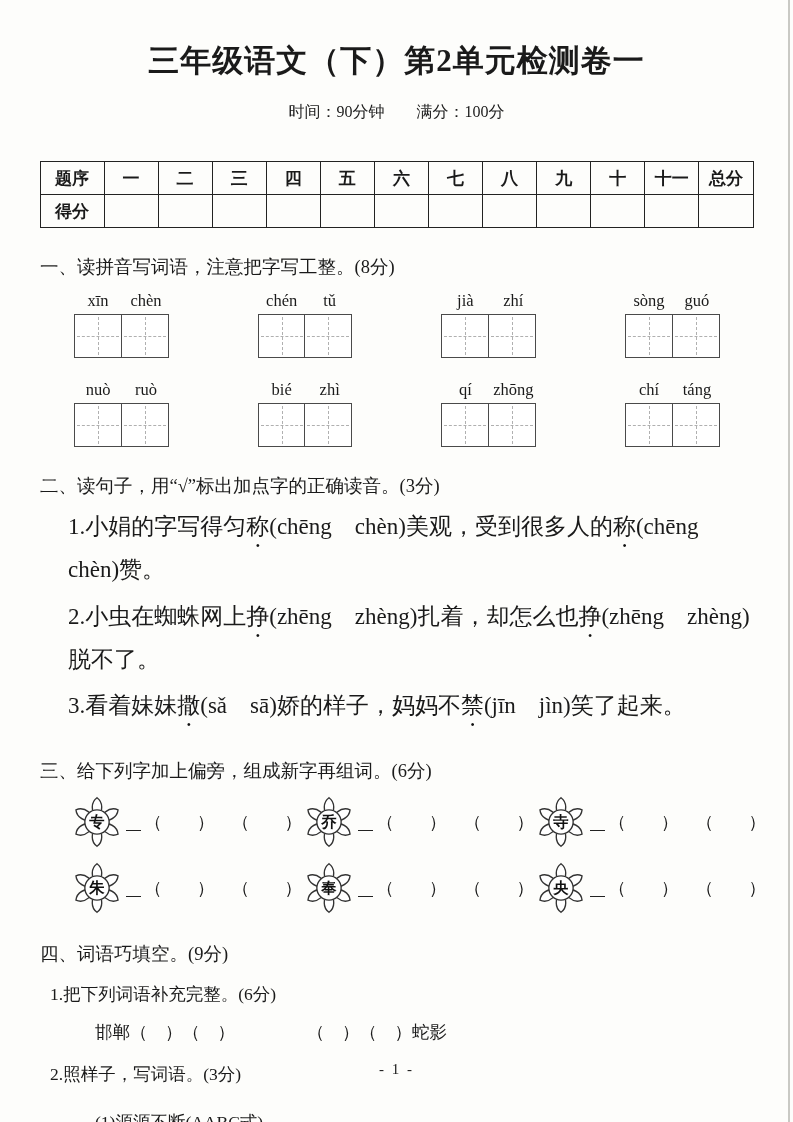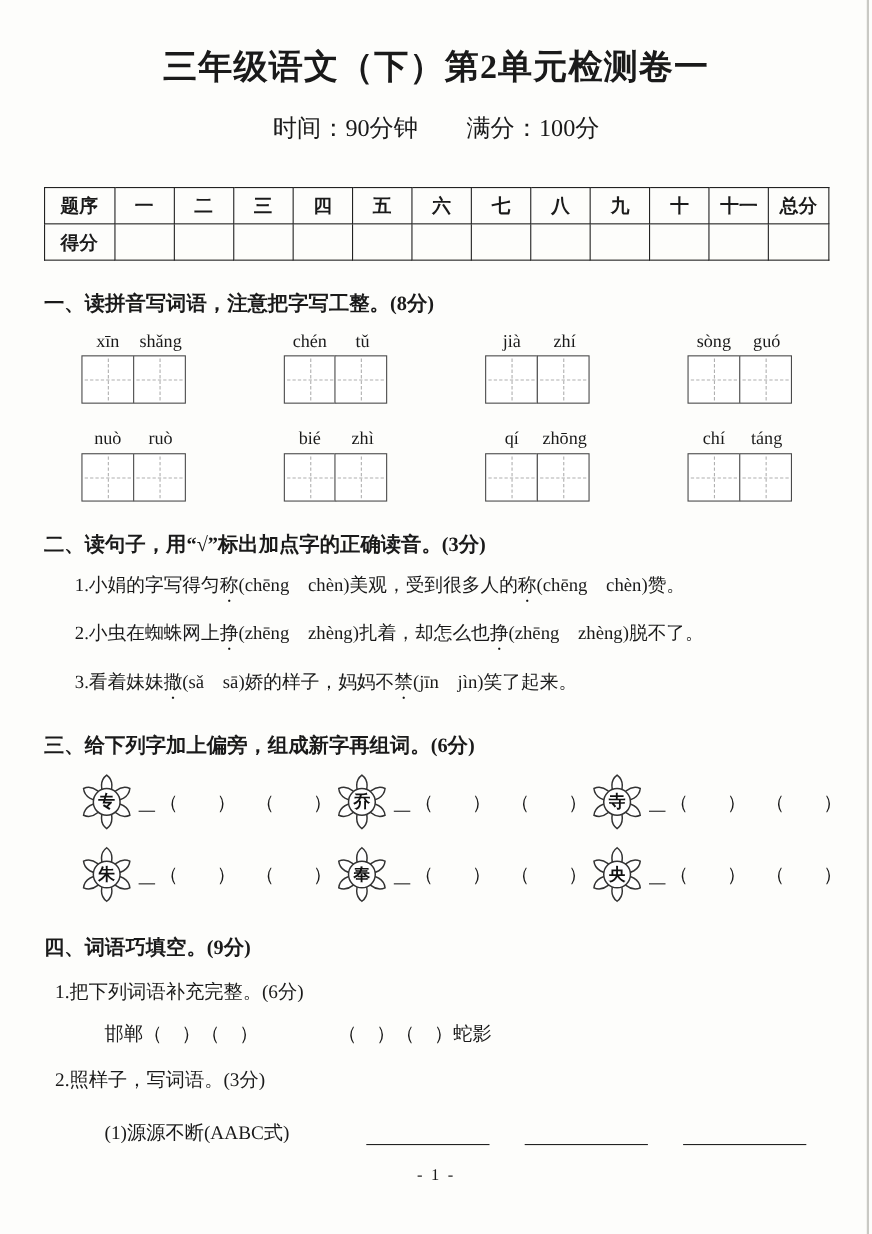"时间：90分钟 满分：100分" .subtitle { font-size: 22px -> 16px }
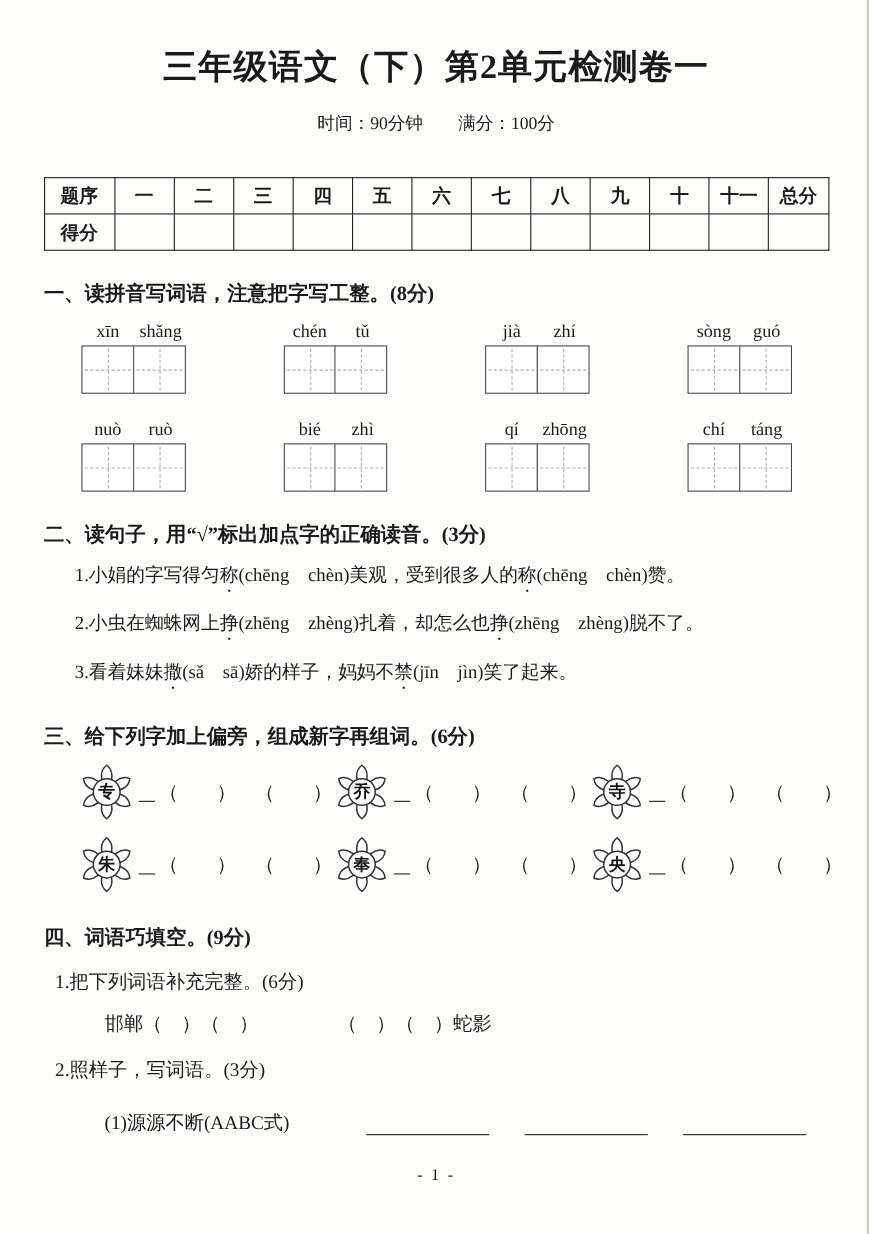"一、读拼音写词语，注意把字写工整。(8分)" .sec-heading { font-weight: 700 -> 400 }
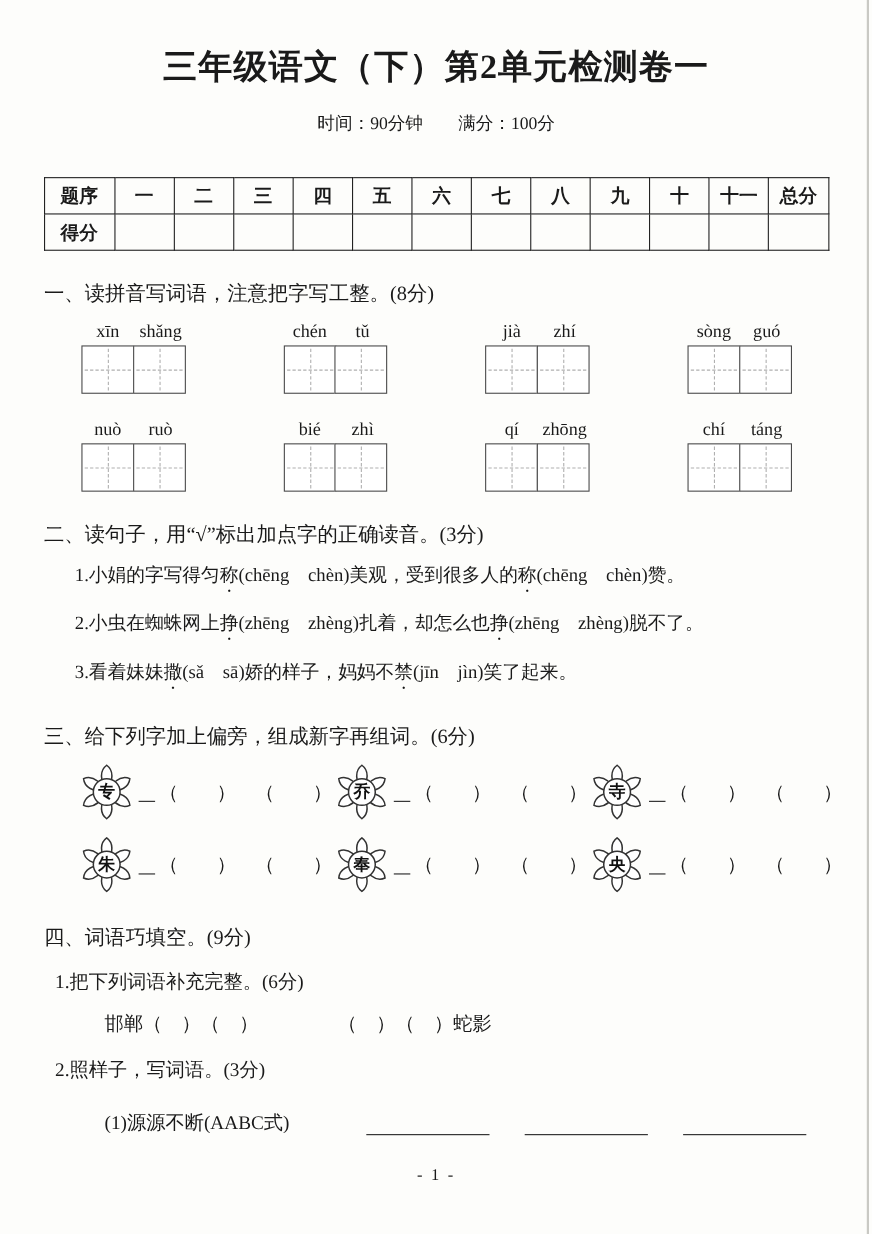"shǎng" span { text: shǎng -> chèn }
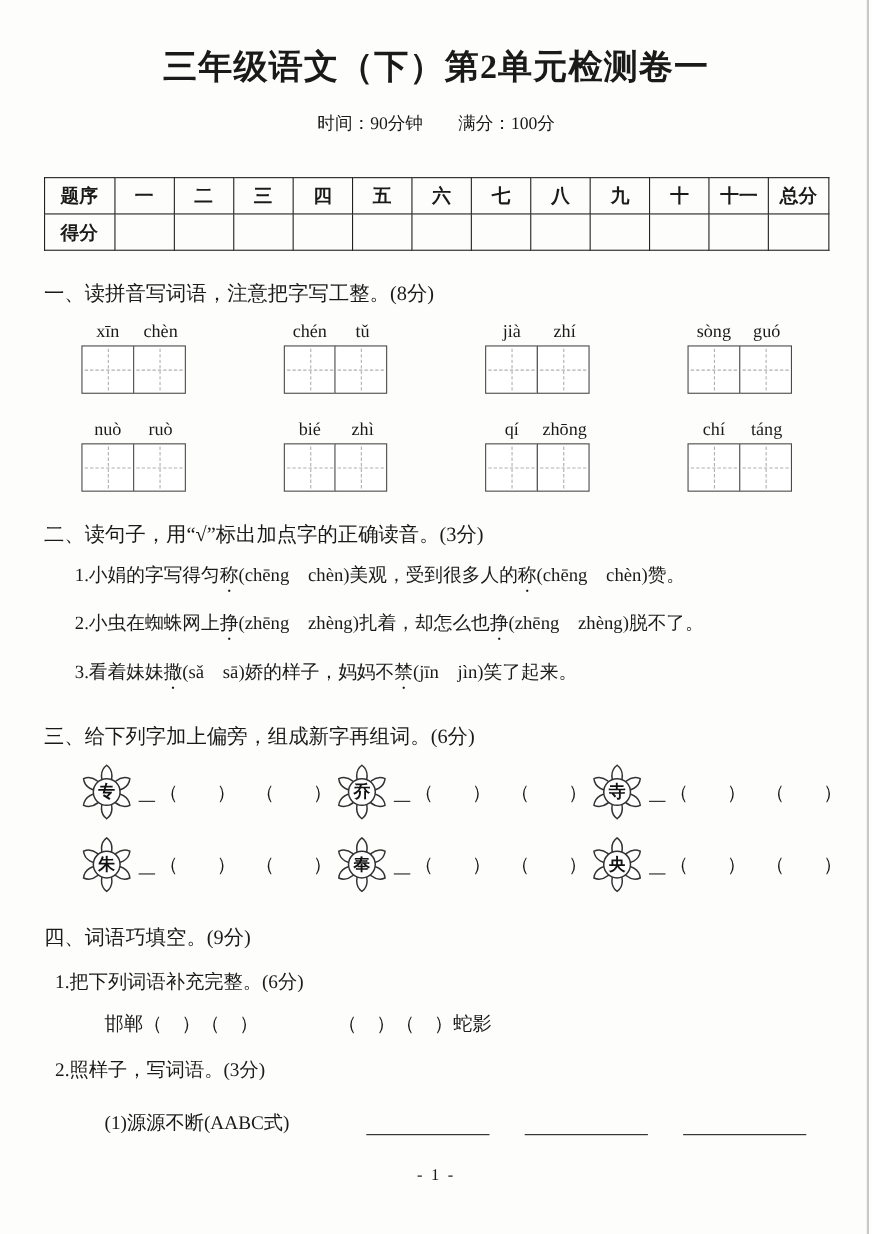"1.小娟的字写得匀称(chēng chèn)美观，受到很多人的称(chēng" .sentences { font-size: 17px -> 23px }
